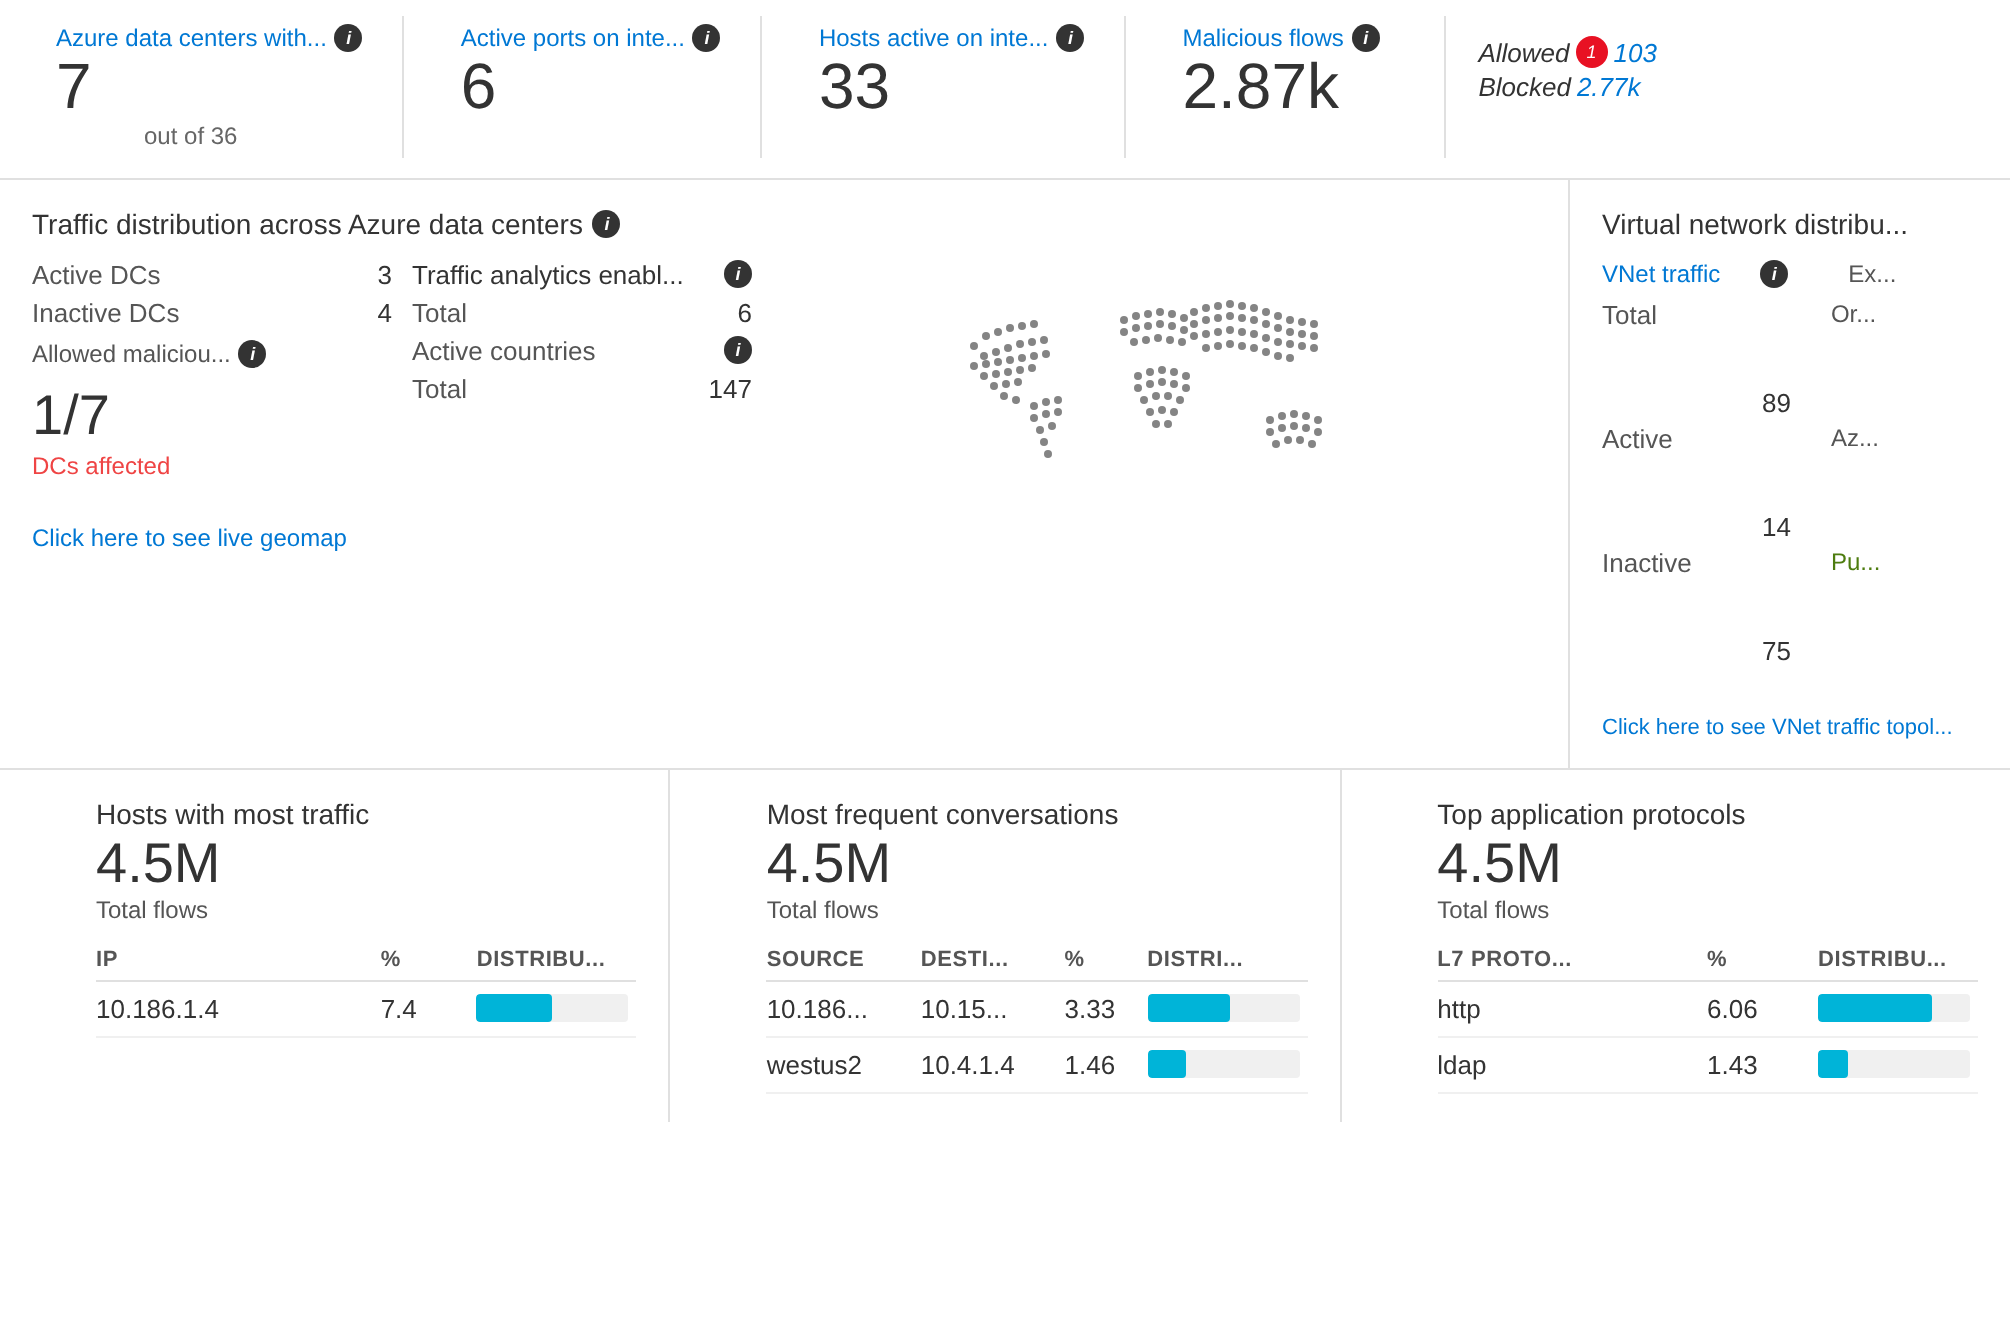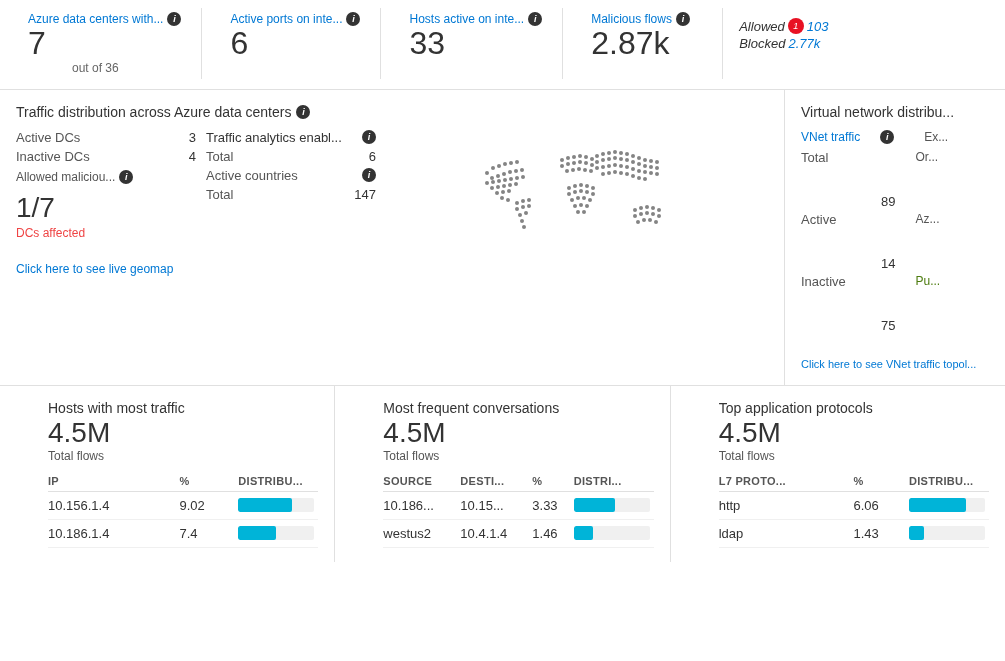"10.156.1.4" tr { html: <tr> <td>10.156.1.4</td> <td>9.02</td> <td> <div> <div></div> </div> </td> </tr> -> none }
